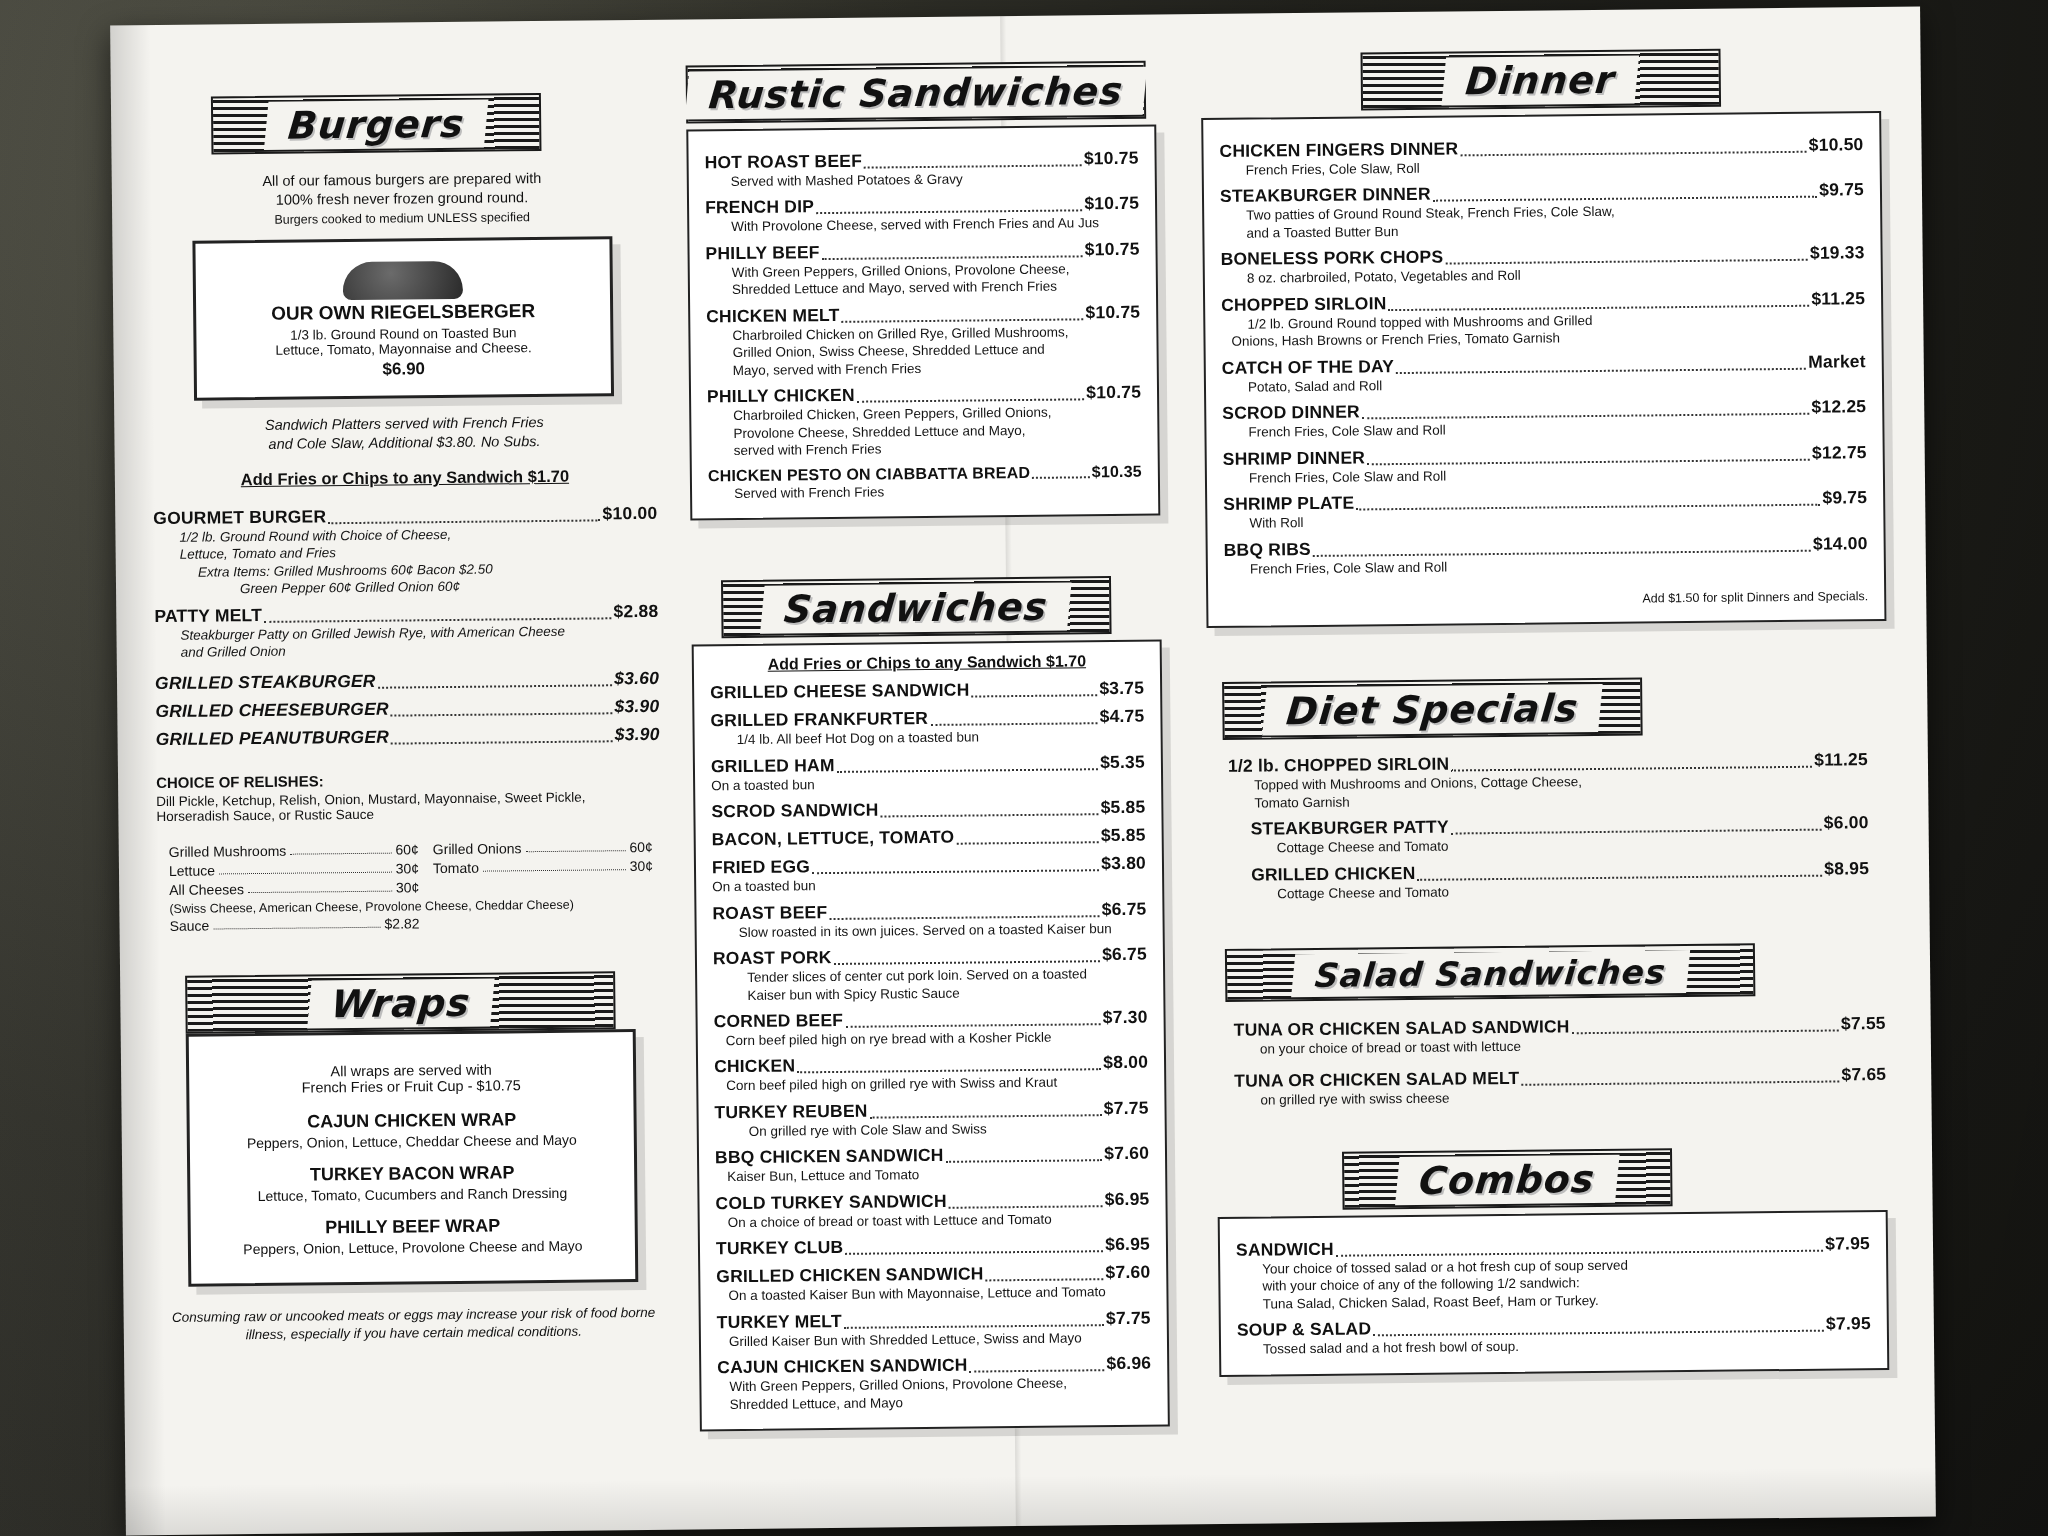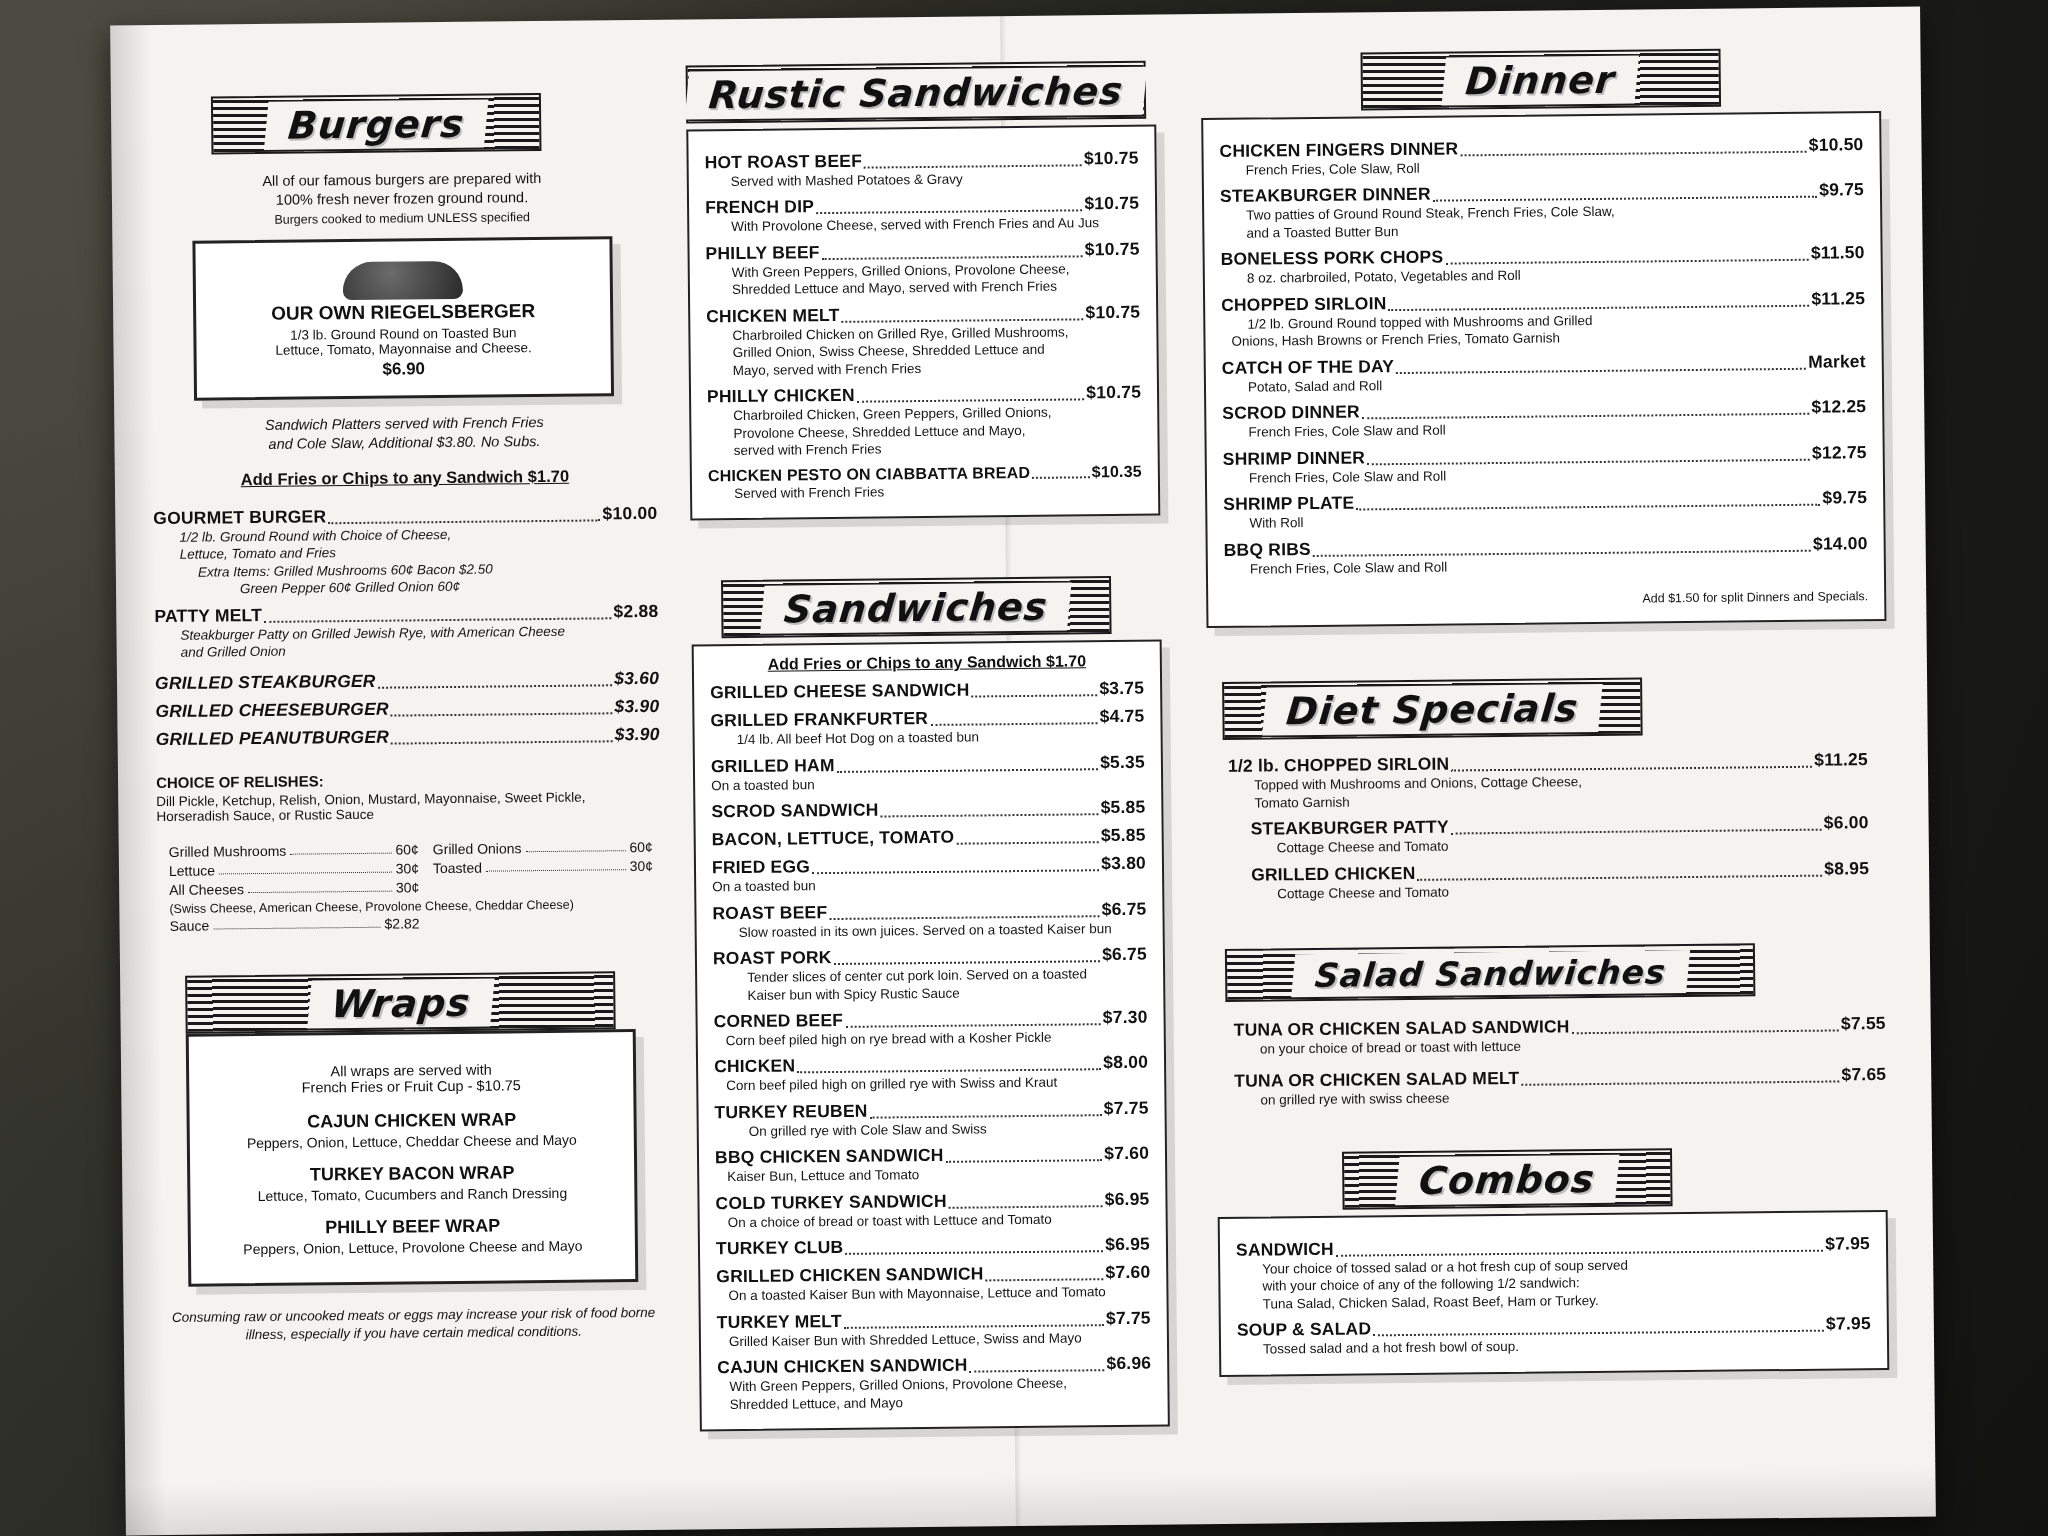"$11.50" span.pr { text: $11.50 -> $19.33 }
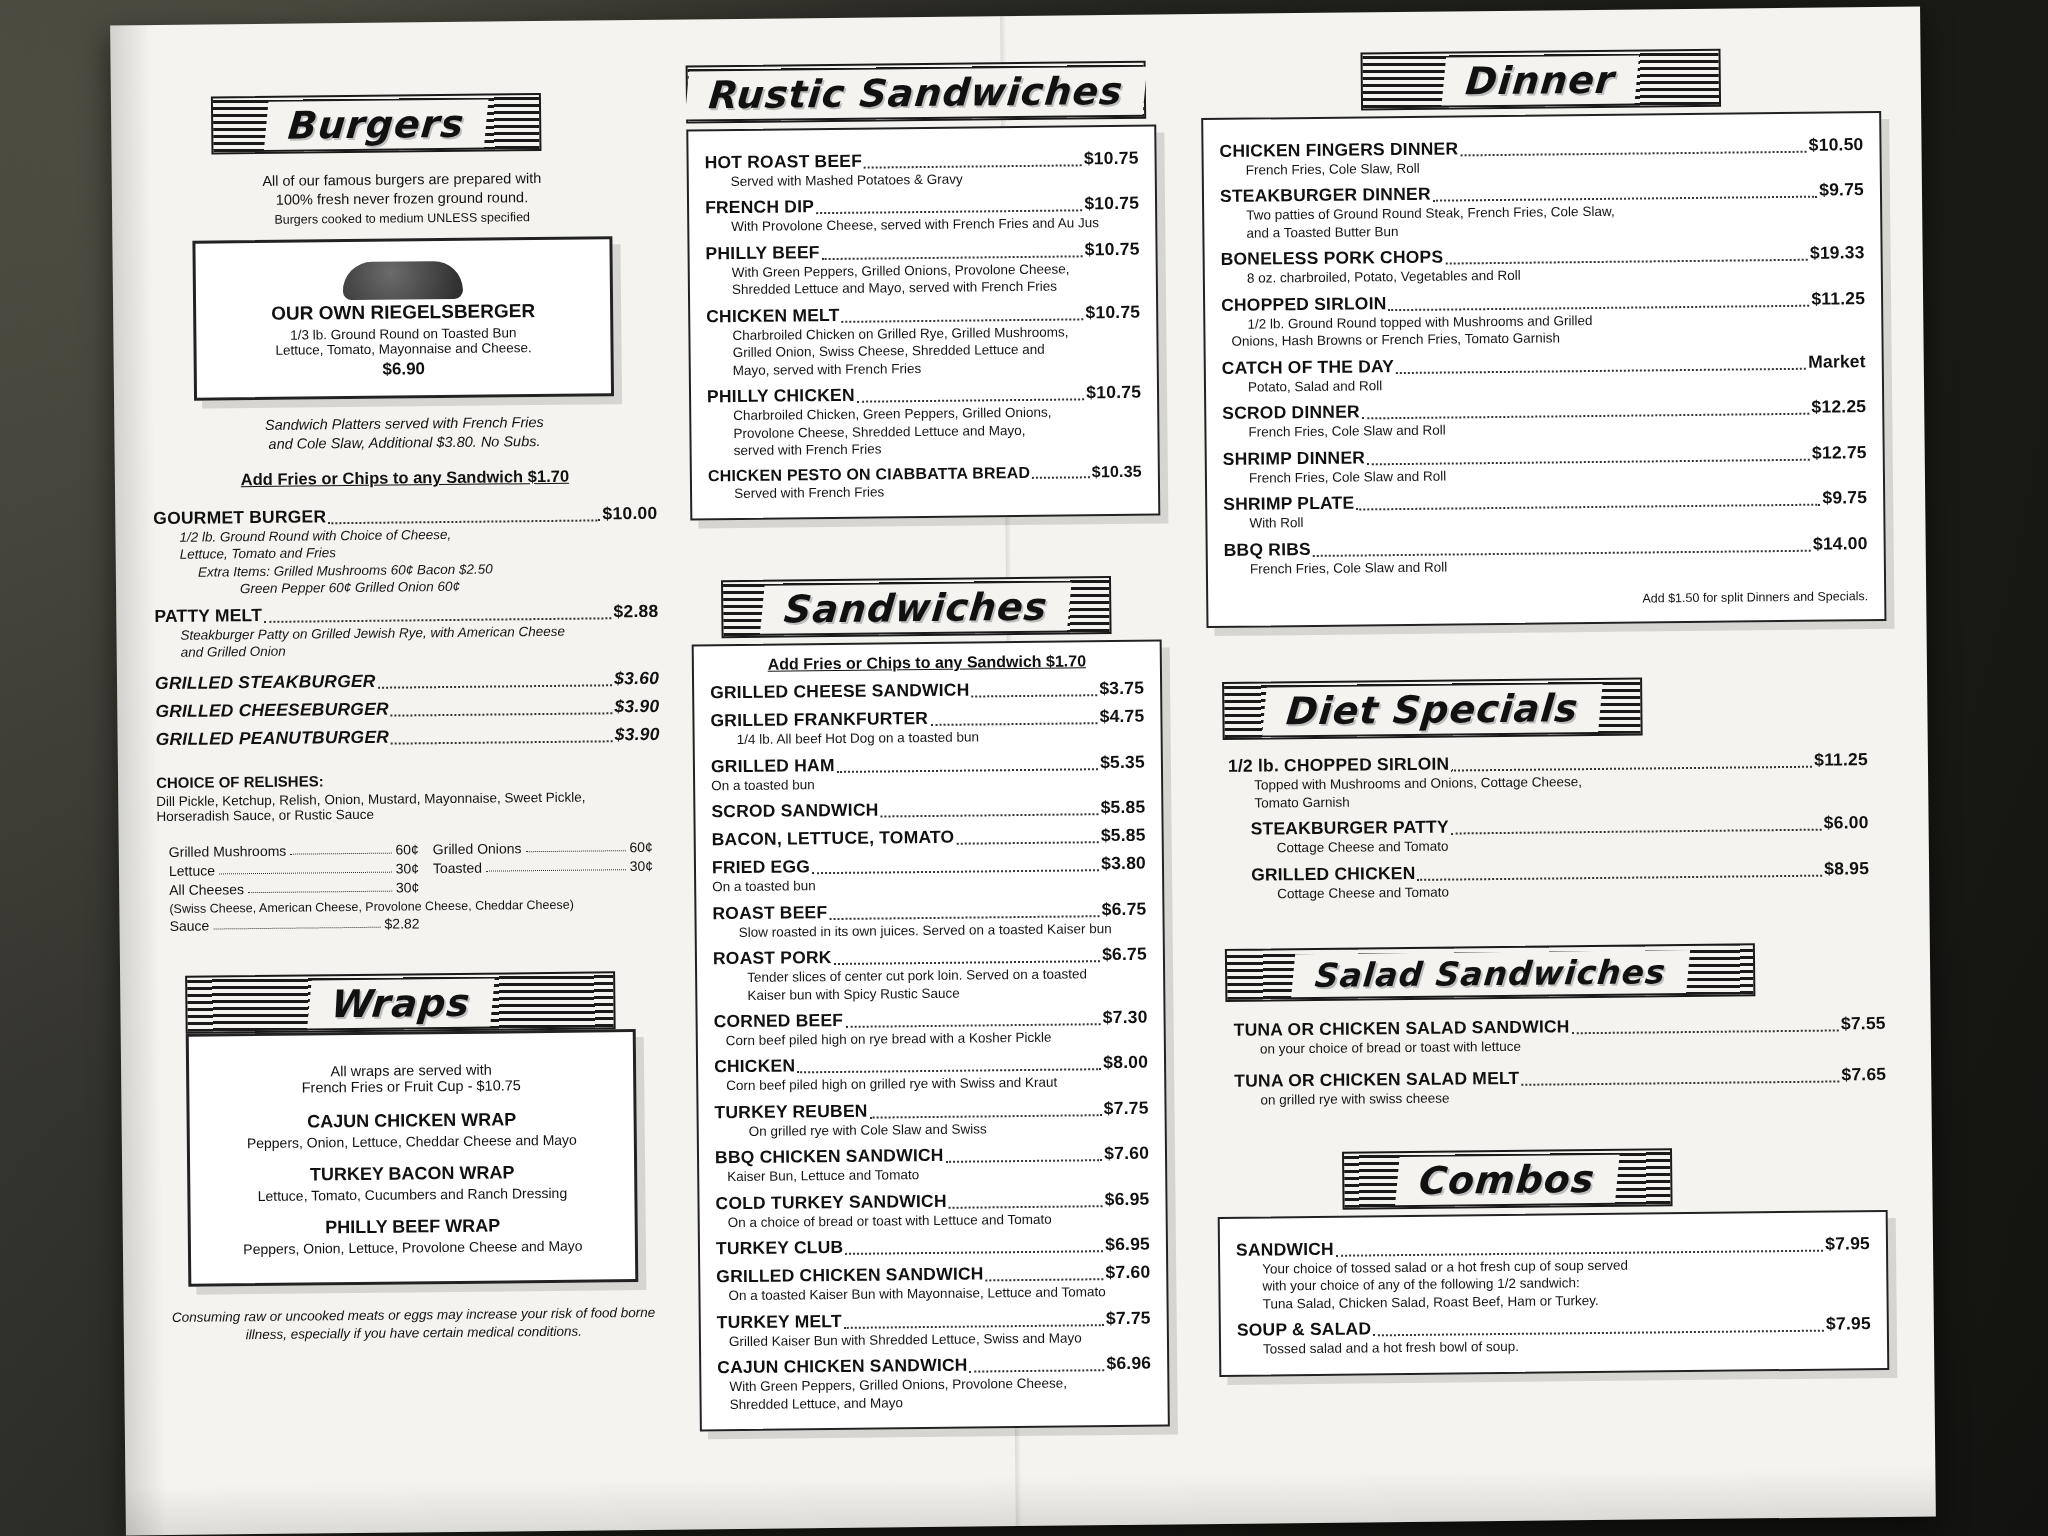"Toasted" span { text: Toasted -> Tomato }
